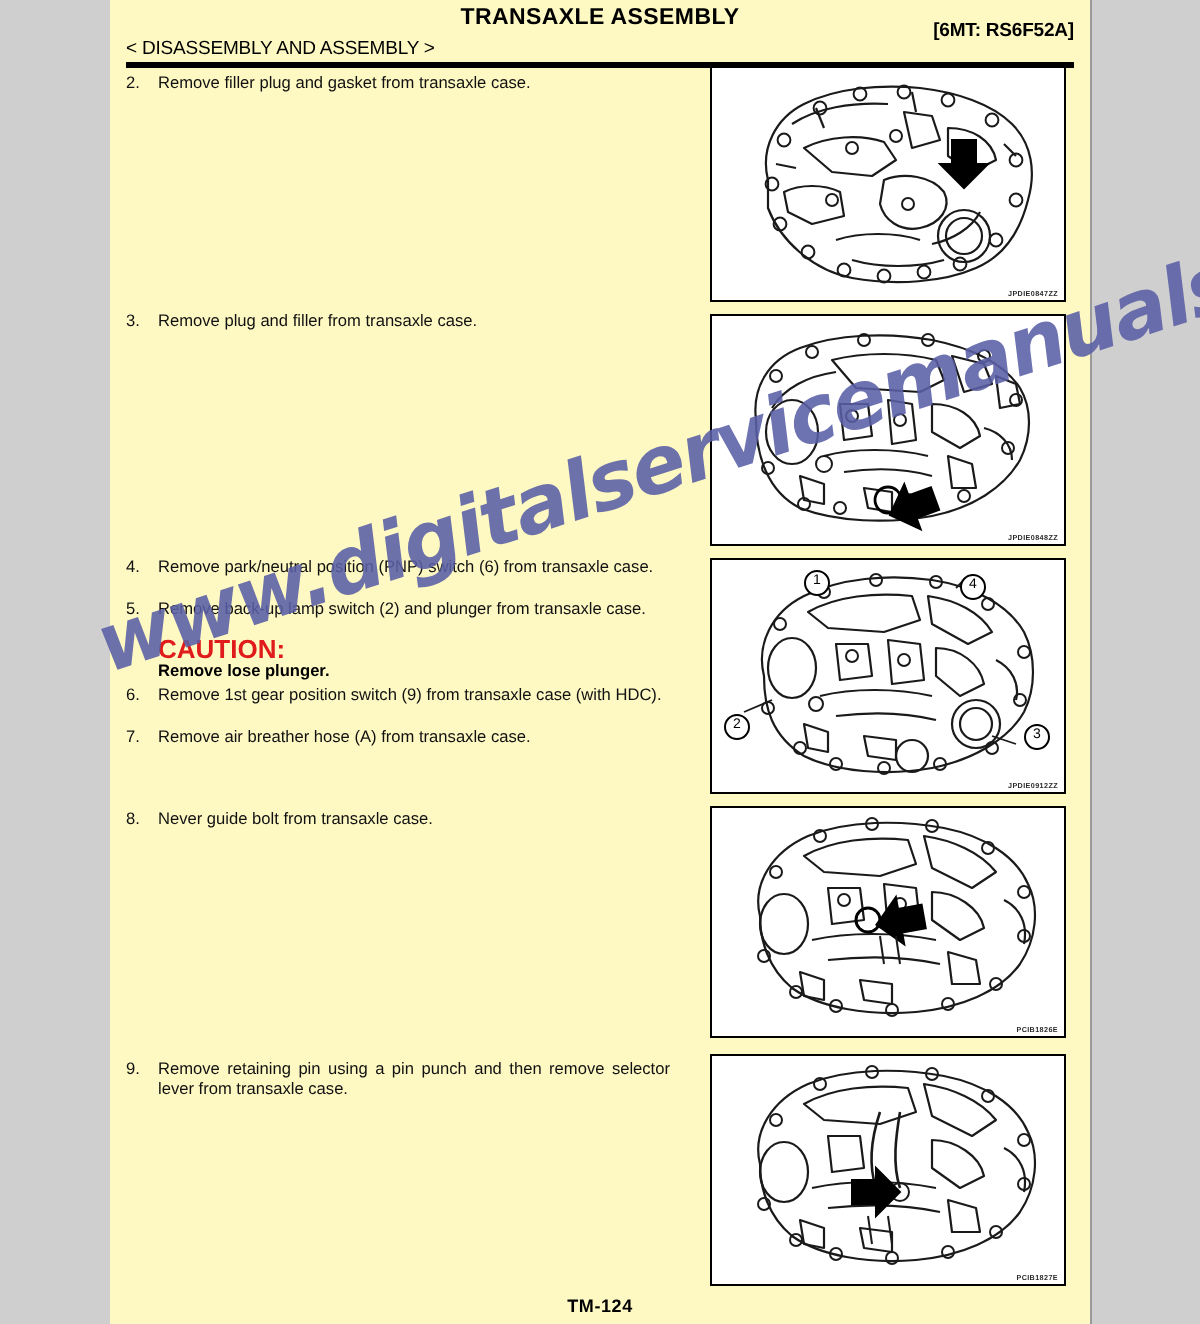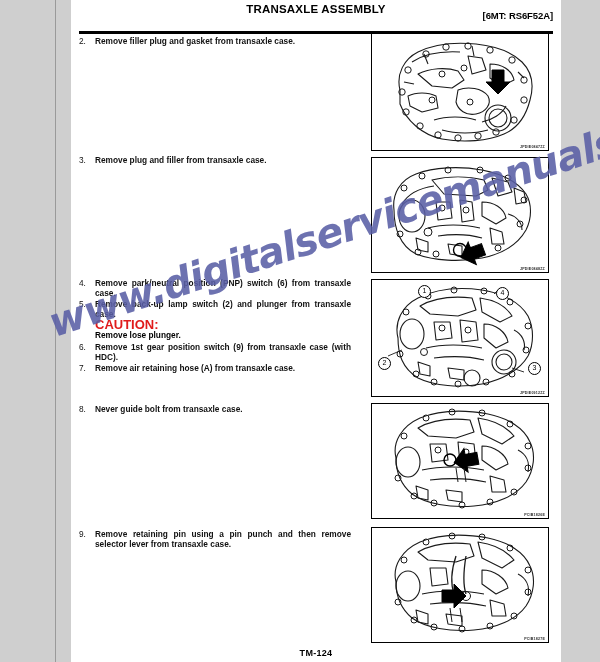"TRANSAXLE ASSEMBLY" .page { background: #ffffff -> #fef9c3; margin-left: 16px -> none }
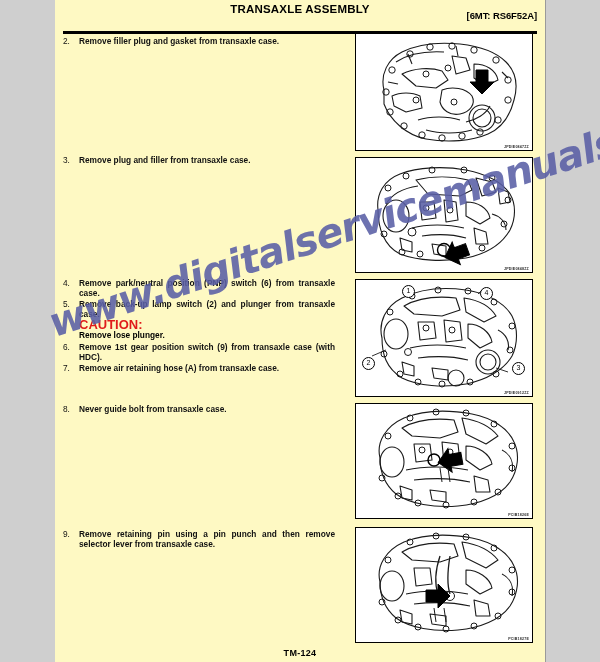"< DISASSEMBLY AND ASSEMBLY >" div.section-label { html: none -> <div>&lt; DISASSEMBLY AND ASSEMBLY &gt;</div> }
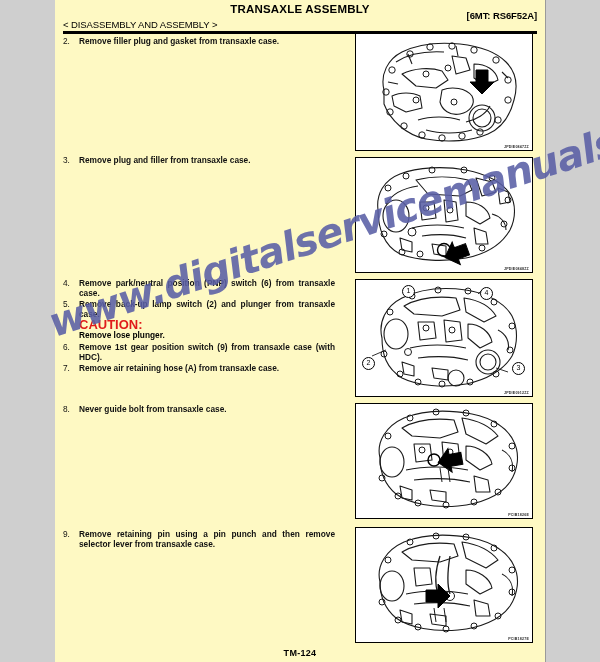"Remove filler plug and gasket" .step .txt { font-weight: bold -> none }
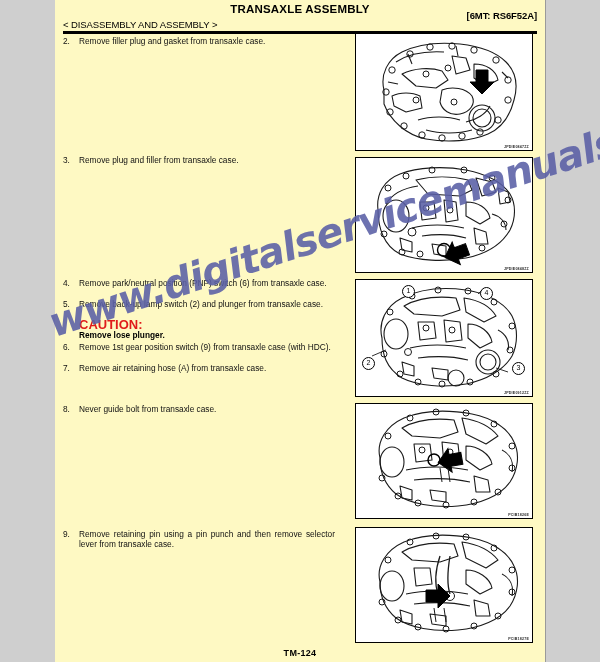"Remove air retaining hose (A)" span.txt { text: retaining -> breather }
